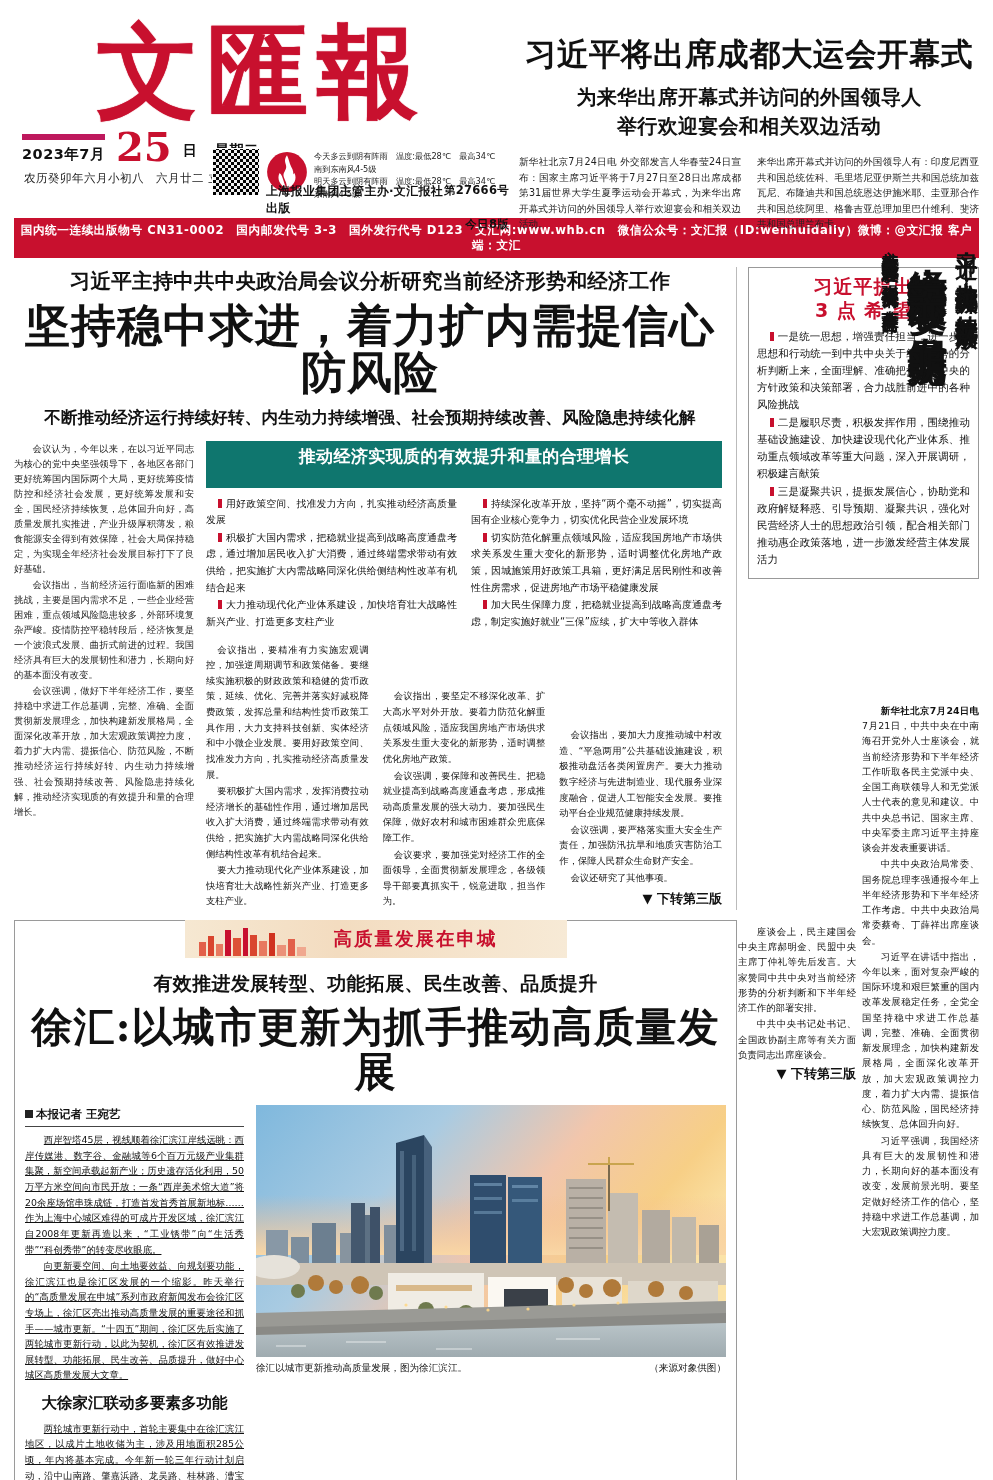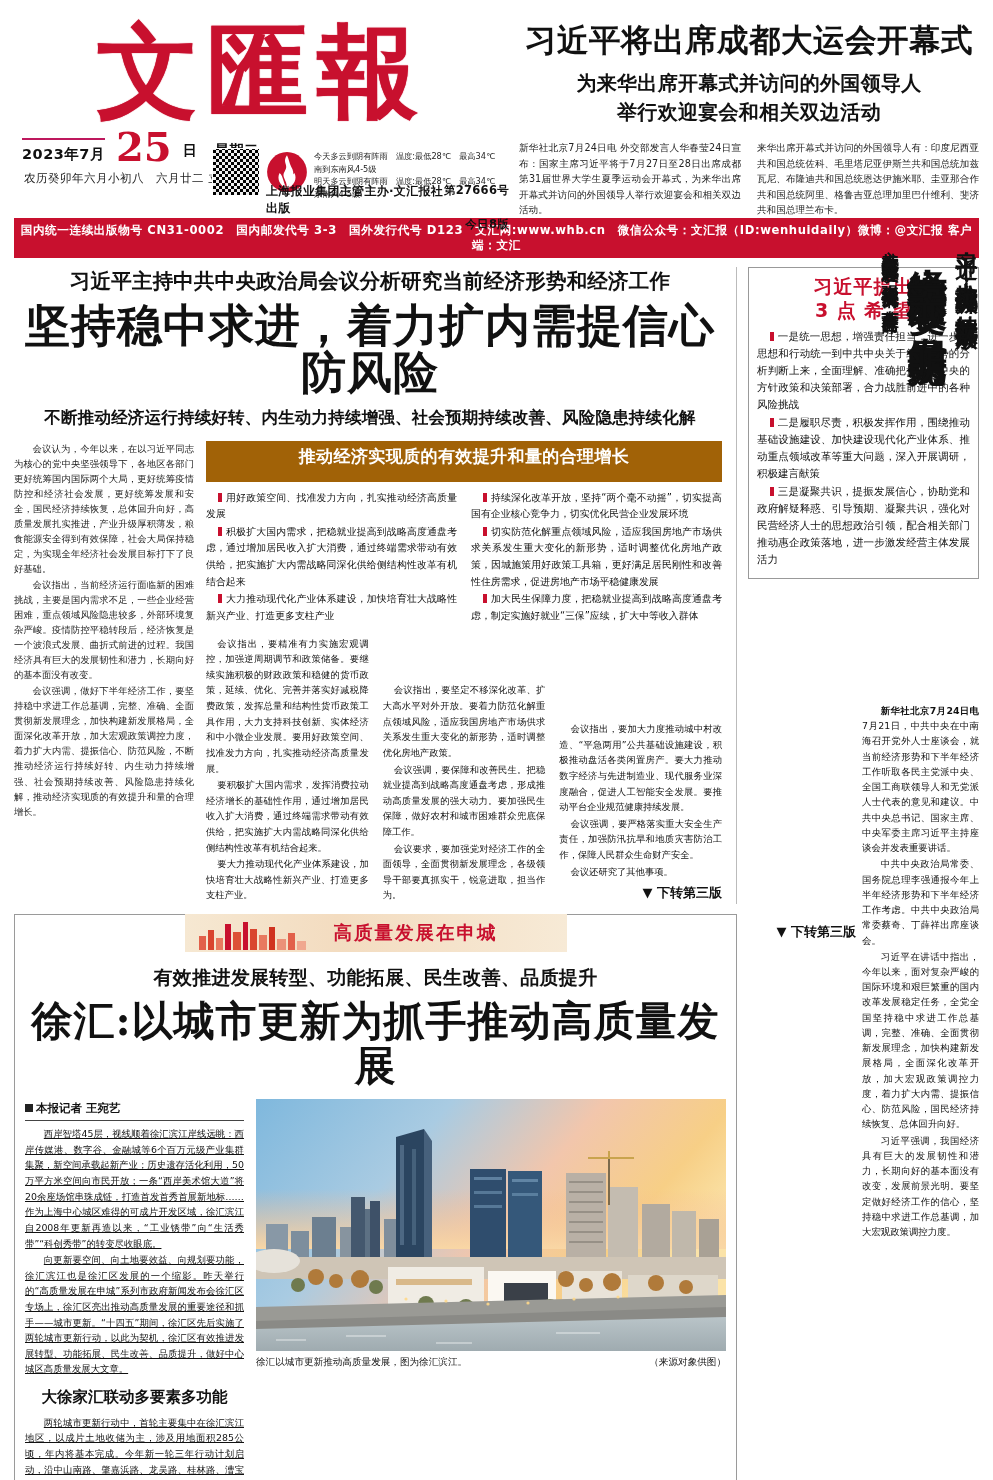"习近平将出席成都大运会开幕式" .mh-right { padding-top: 22px -> 36px }
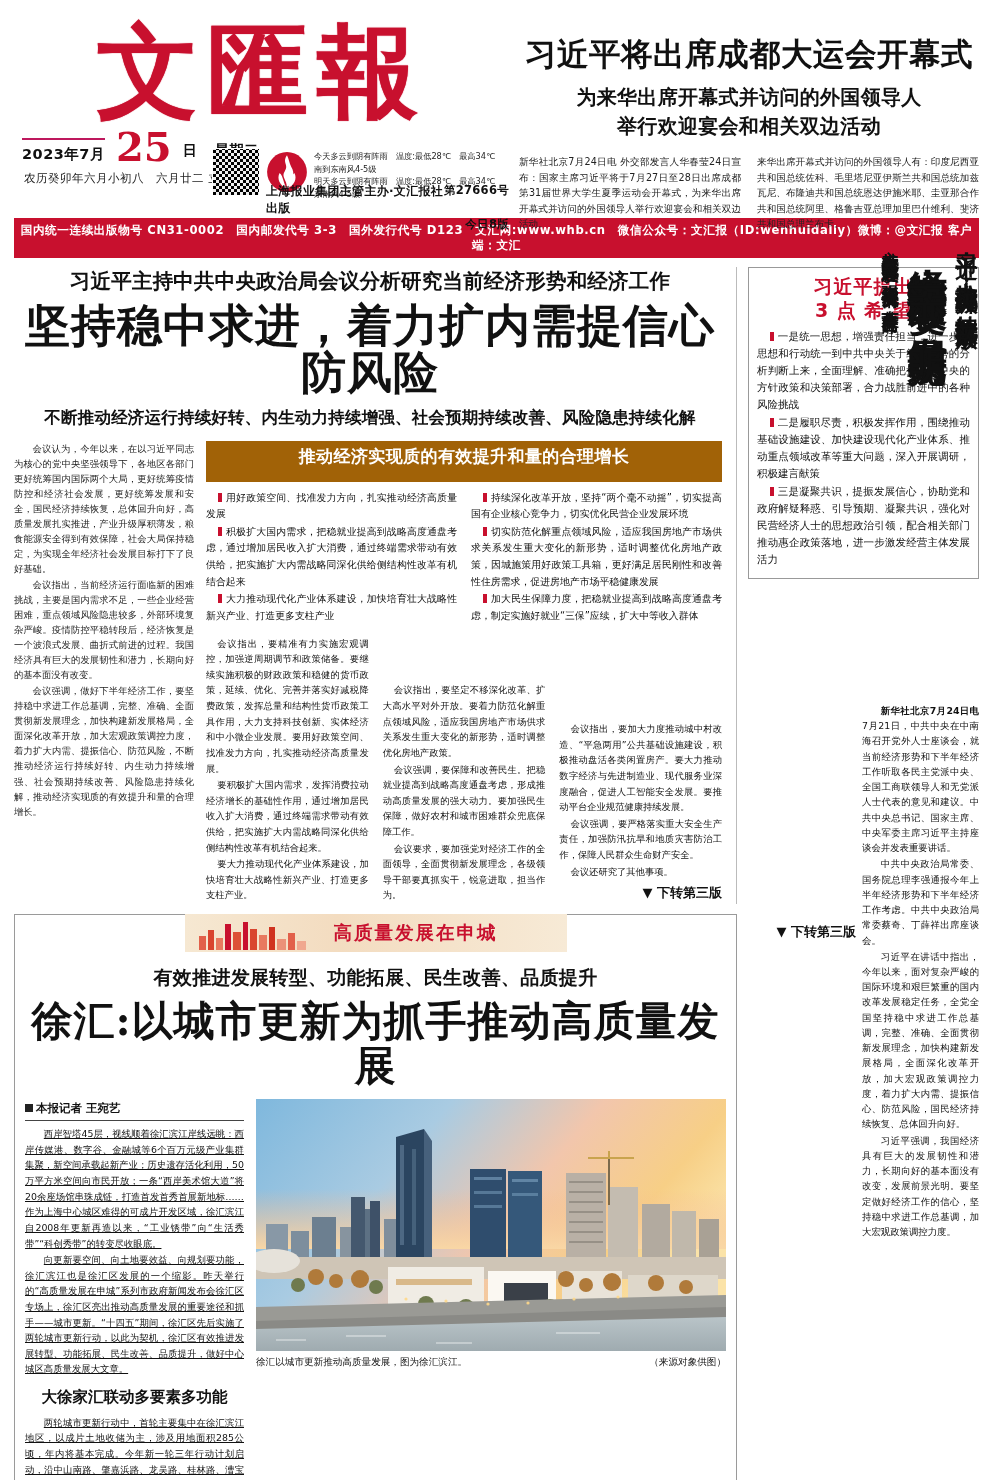"2023年7月" .dl-block { border-top: 2px solid #be185d -> 6px solid #be185d }
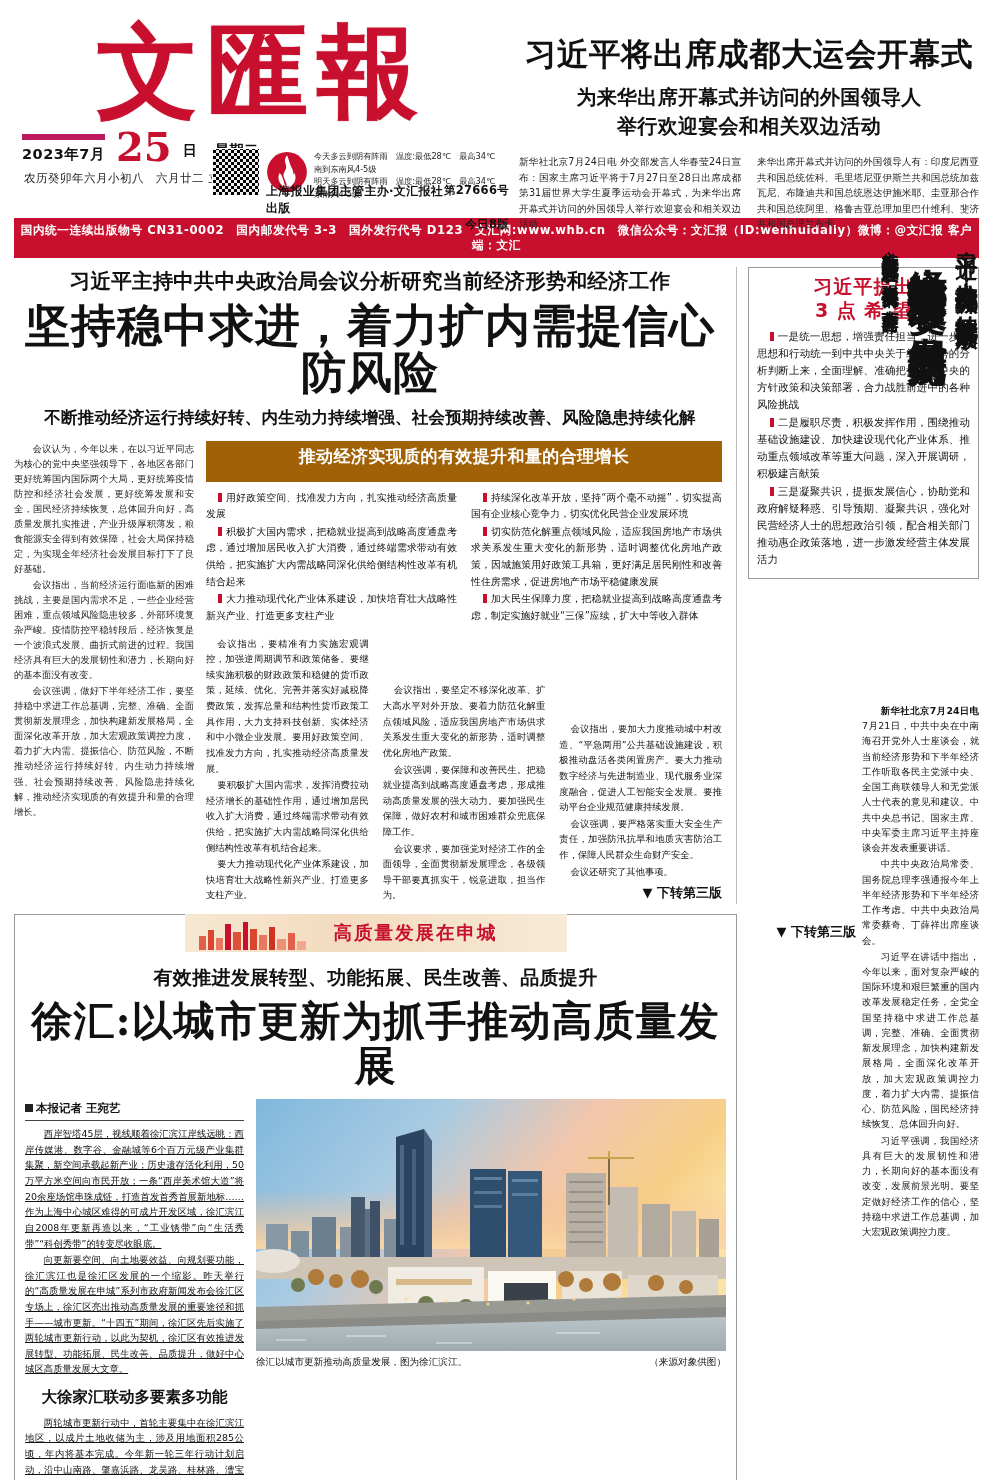"推动经济实现质的有效提升和量的合理增长" .boxhead { background: #a16207 -> #0f766e; padding: 4px 0 14px -> 4px 0 20px }
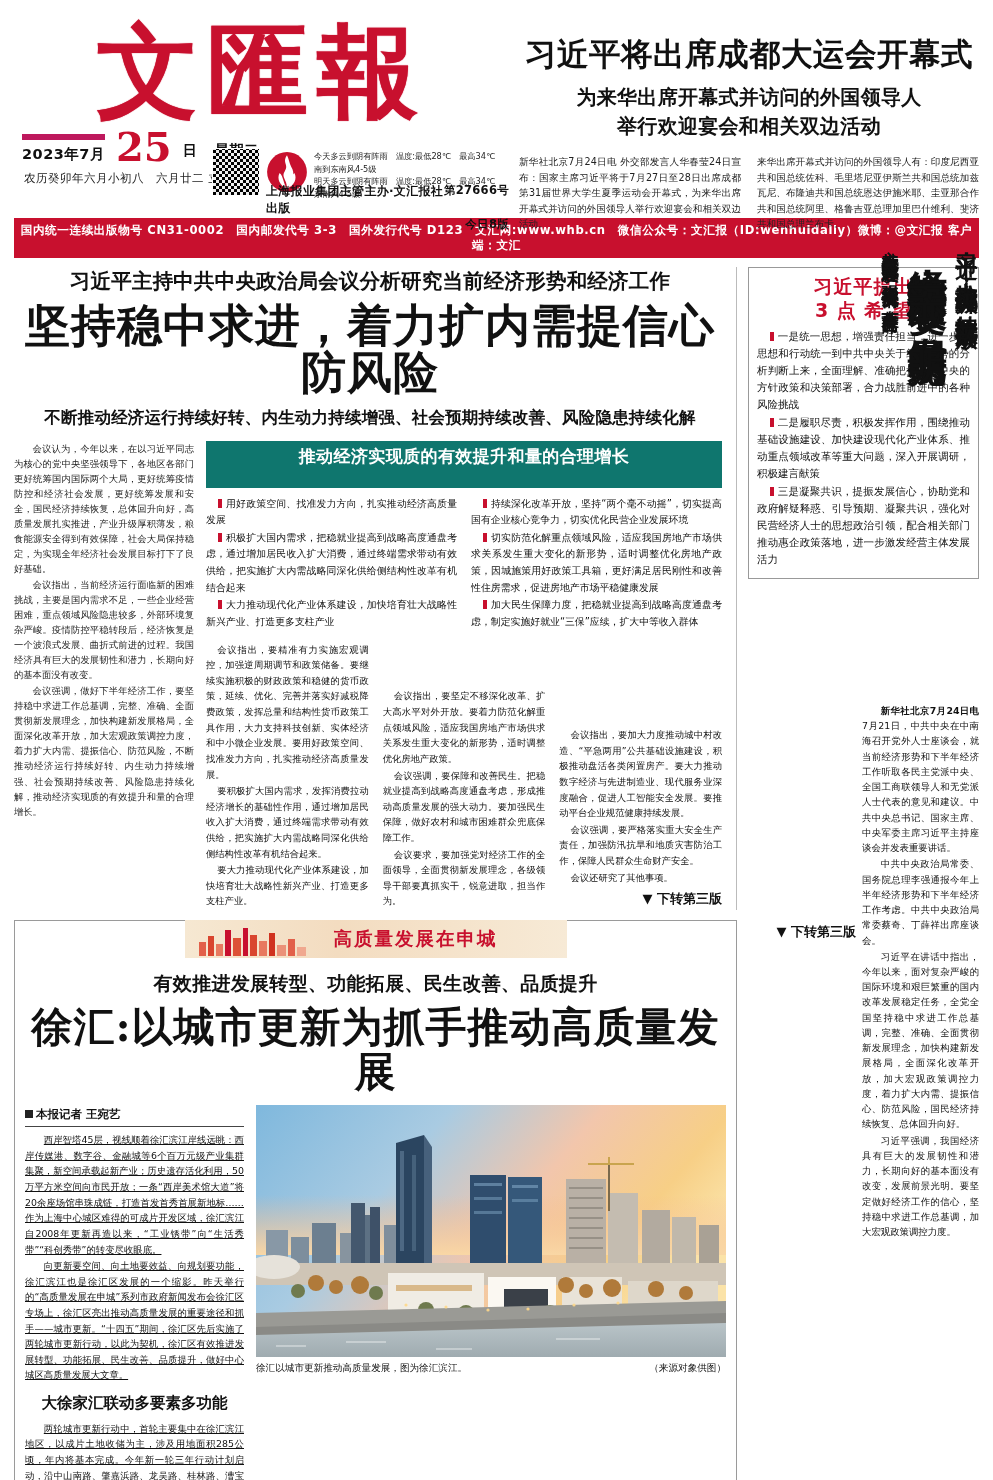"座谈会上，民主建国会中央主席郝明金、民盟中央主席丁仲礼等先后发言。大家赞同中共中" div.right-body { html: none -> <div> <p>座谈会上，民主建国会中央主席郝明金、民盟中央主席丁仲礼等先后发言。大家赞同中共中央对当前经济形势的分析判断和下半年经济工作的部署安排。</p> <p>中共中央书记处书记、全国政协副主席等有关方面负责同志出席座谈会。</p> </div> }
